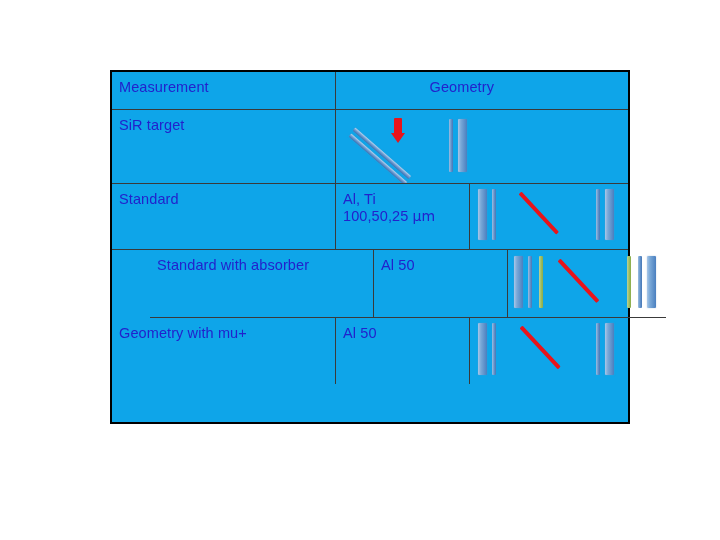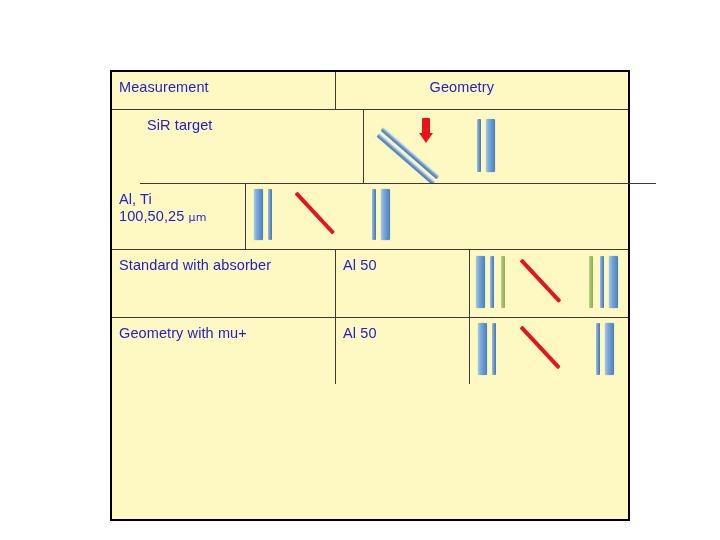"Measurement" #slide-table { background: #fef9c3 -> #0ea5e9; height: 451px -> 354px }
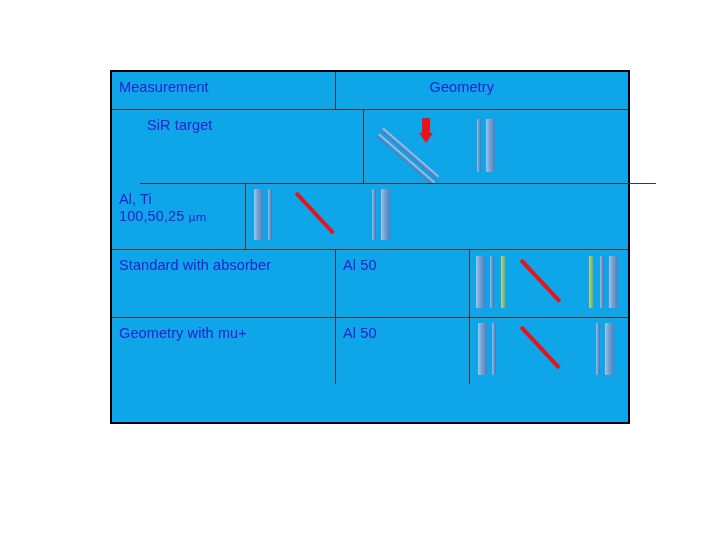"SiR target" .row-1 { margin-left: 28px -> none }
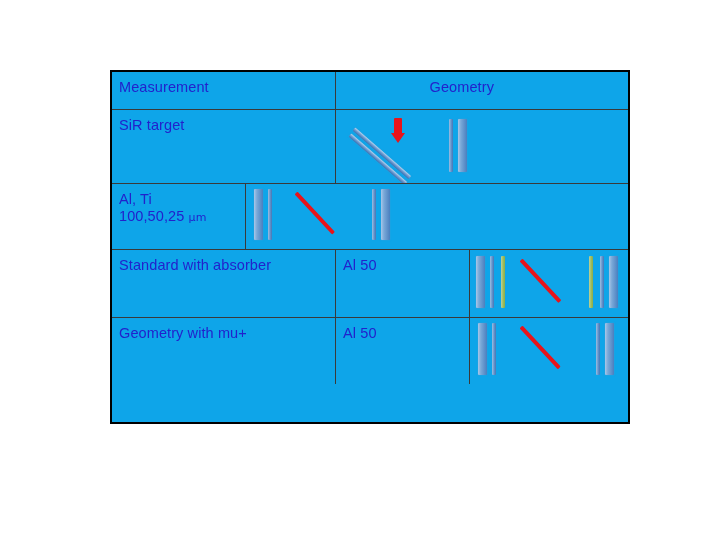"Standard" div.tcell { html: none -> <div> <div>Standard</div> </div> }
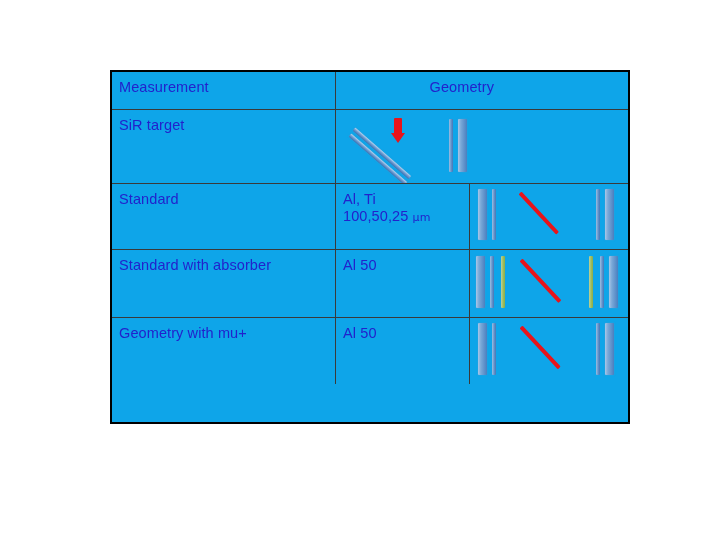"μm" .celltext .mu { font-size: 11px -> 14px }
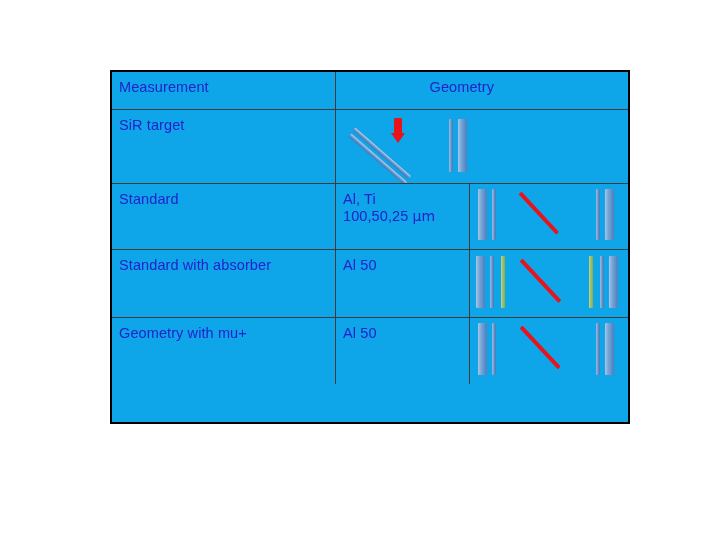"Standard with absorber" .row-4 { margin-left: none -> 38px }
